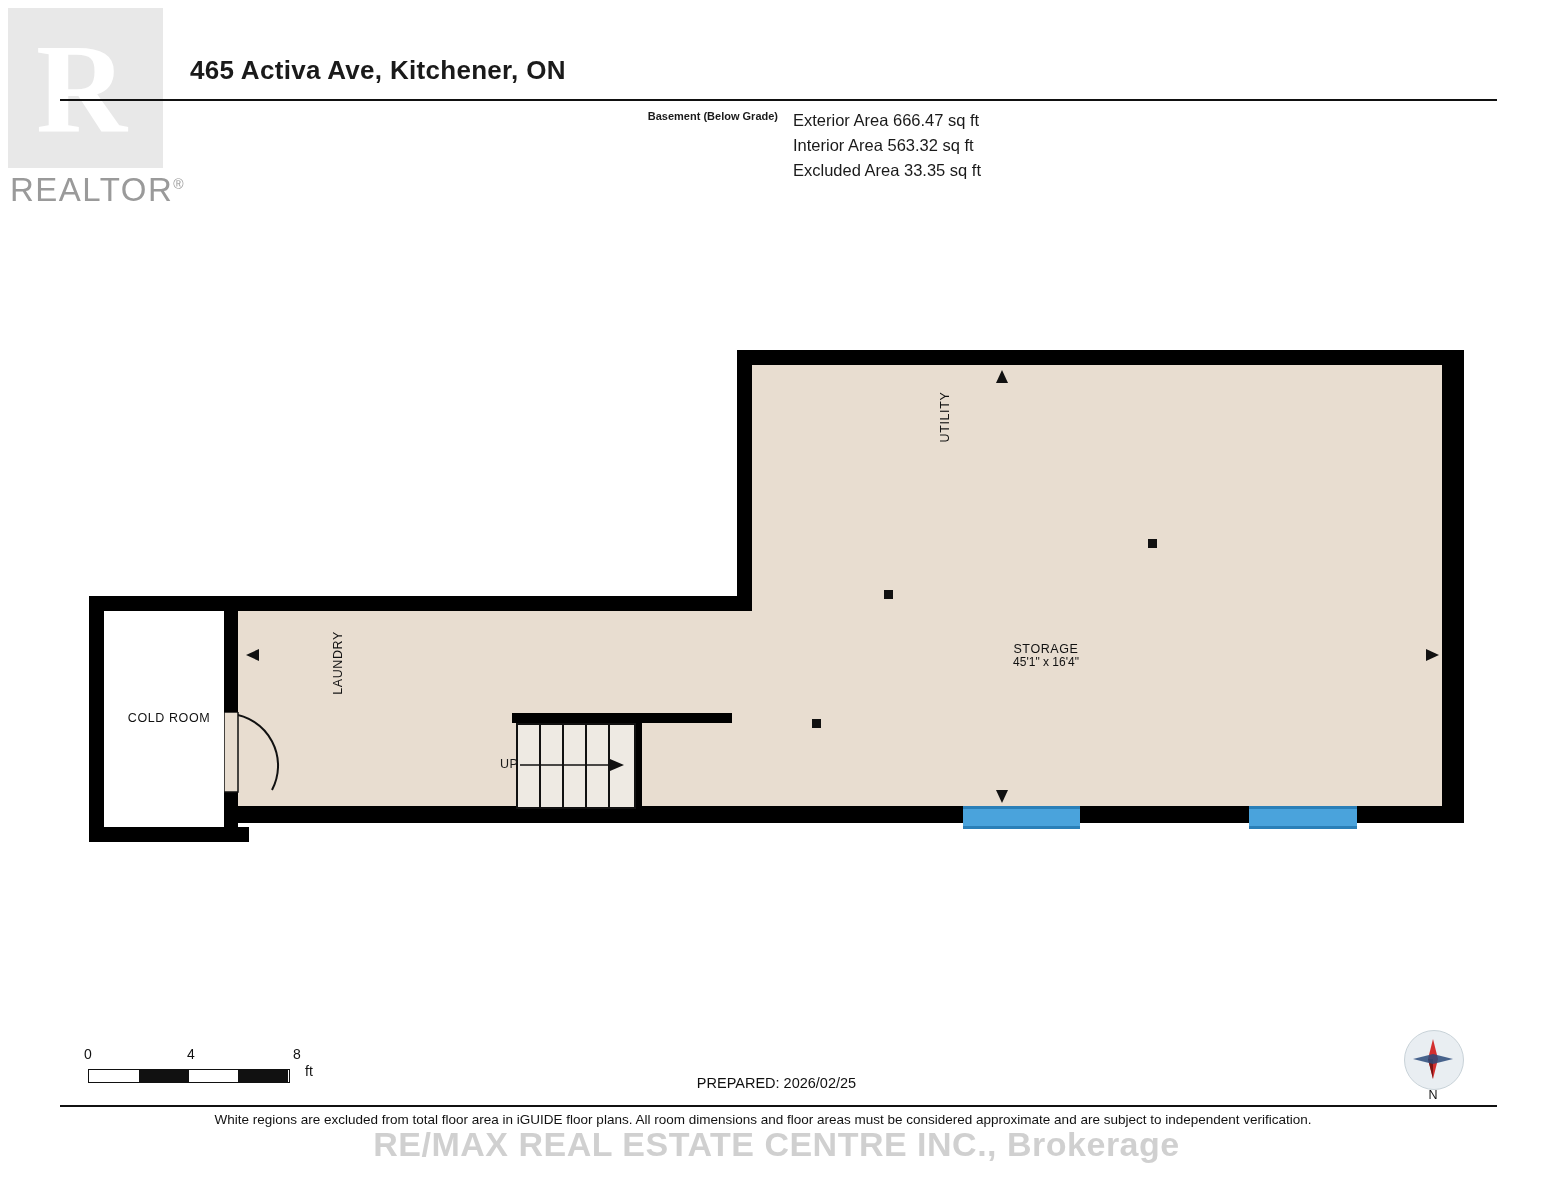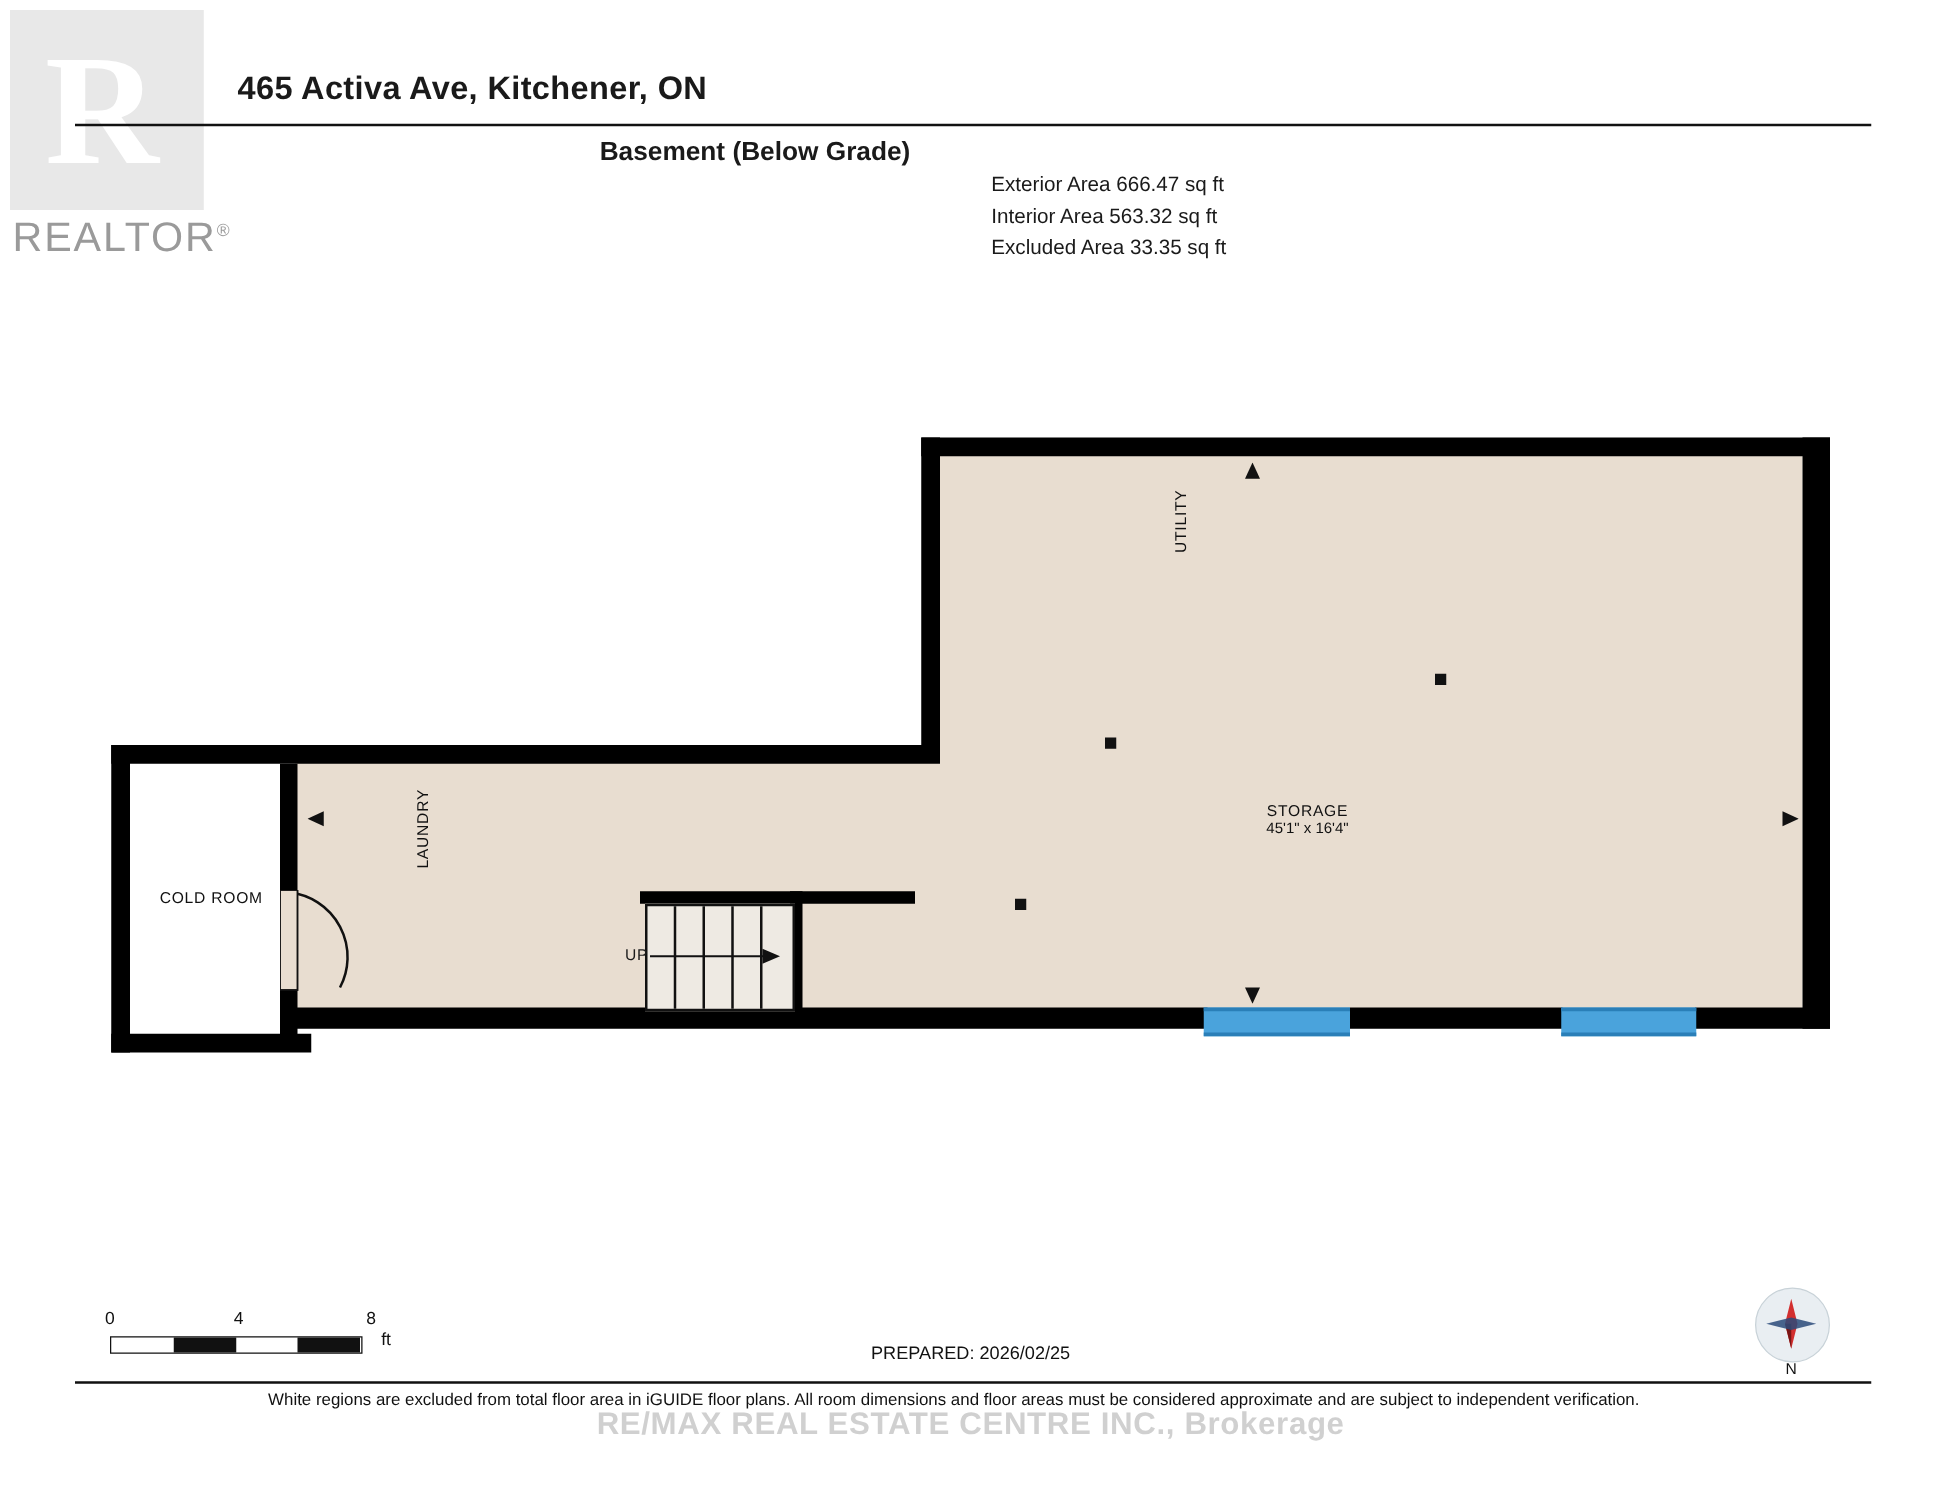"Basement (Below Grade)" #level-label { font-size: 21px -> 11px; text-align: center -> right }
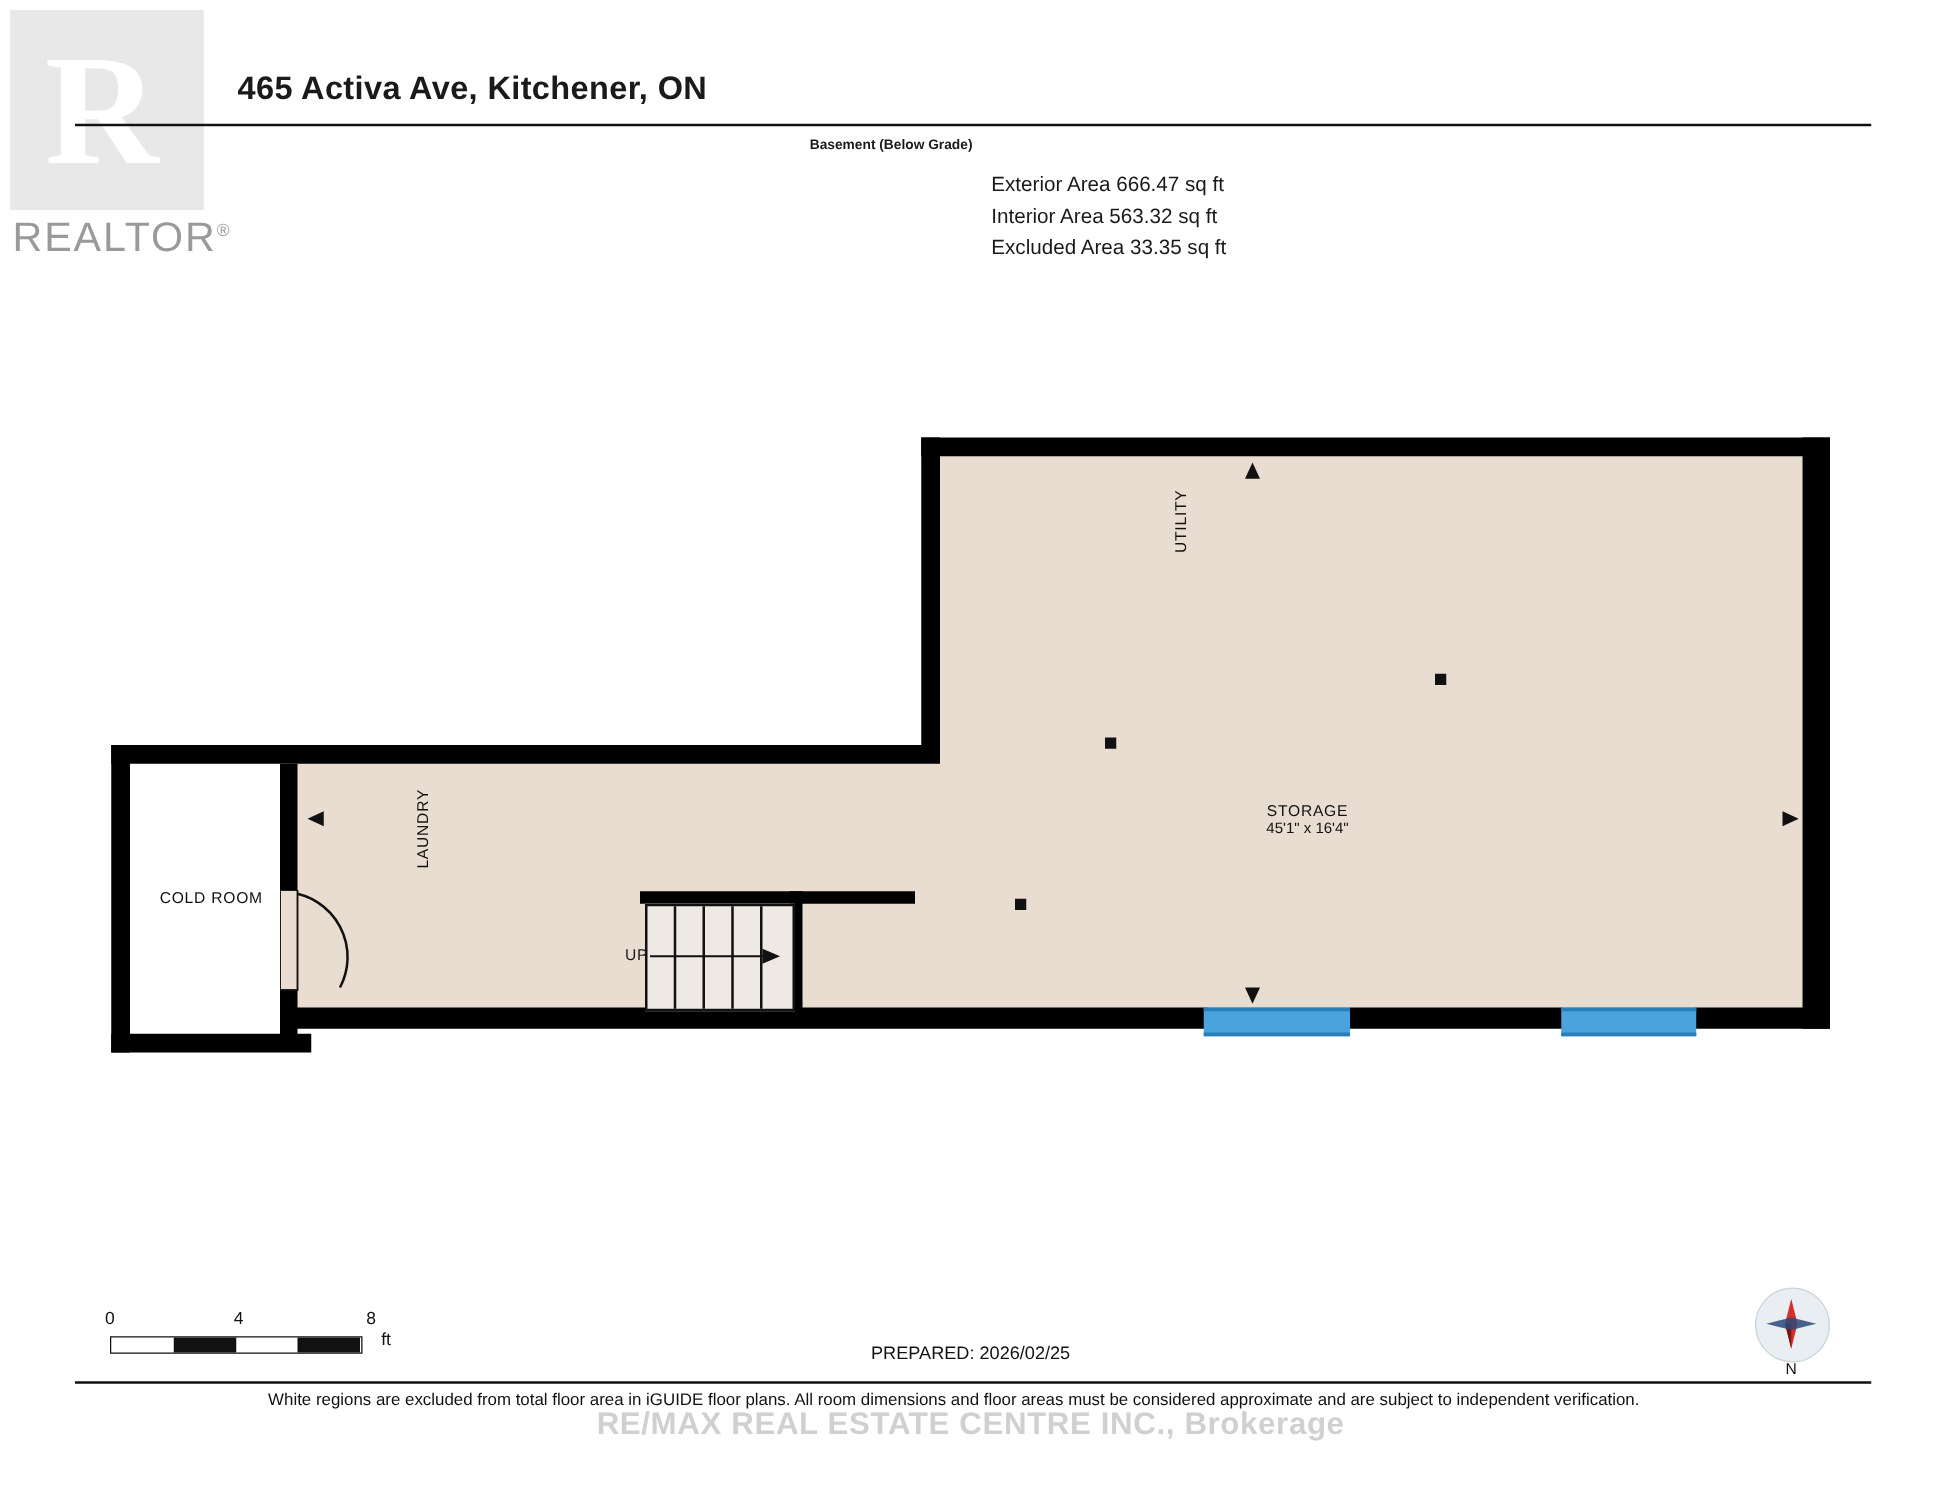"Exterior Area 666.47 sq ft" .area-line { margin-top: 28px -> none }
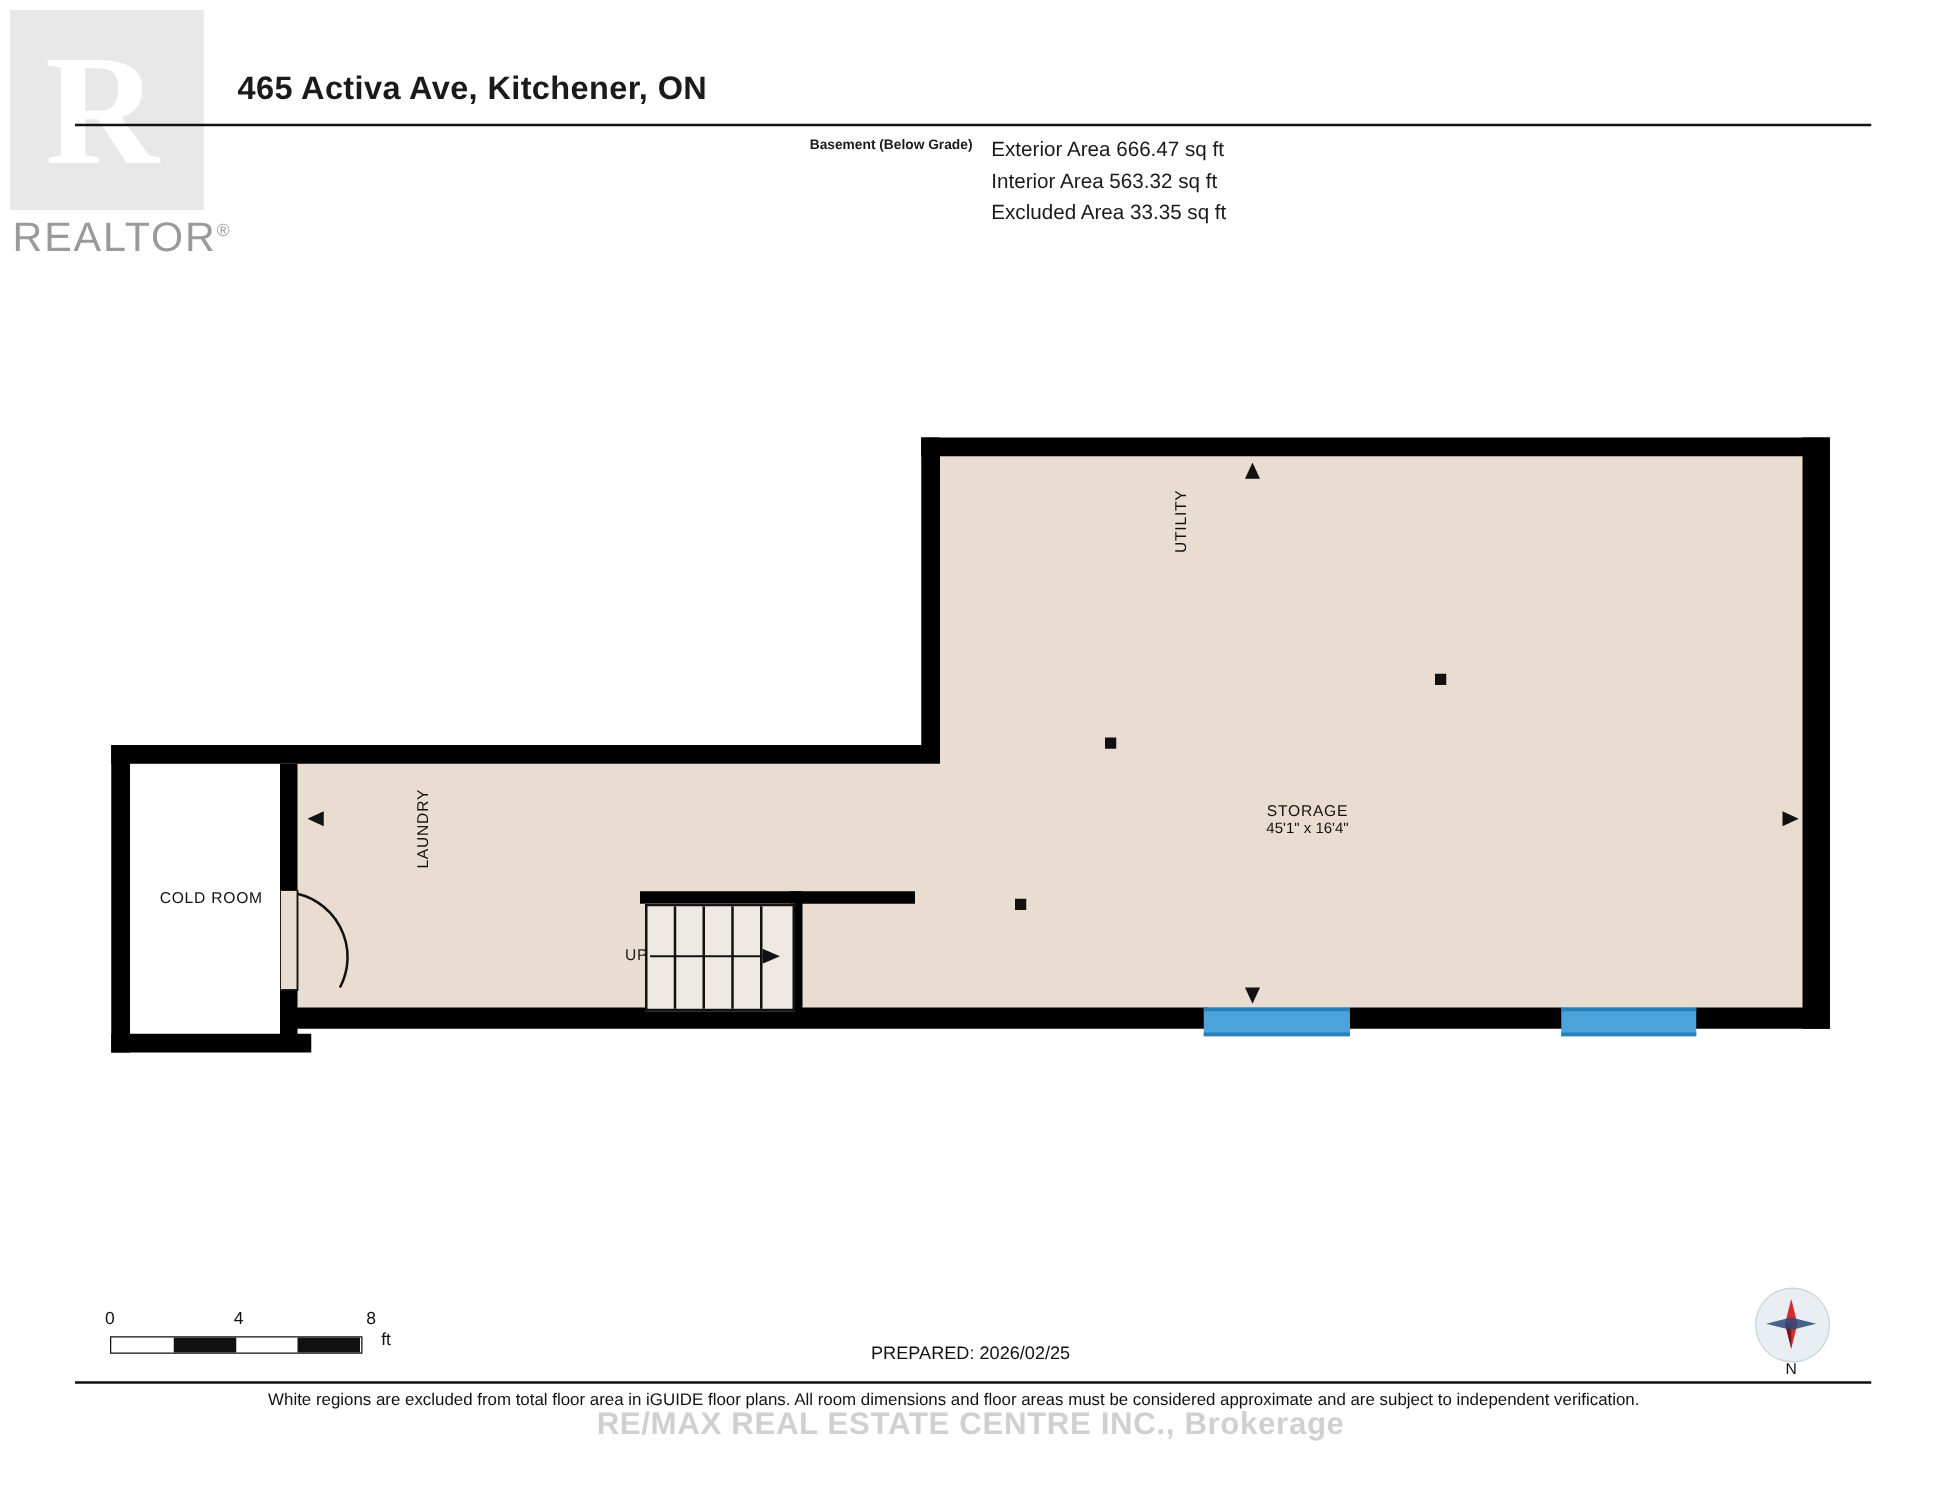"RE/MAX REAL ESTATE CENTRE INC.," #watermark { font-size: 25px -> 34px }
